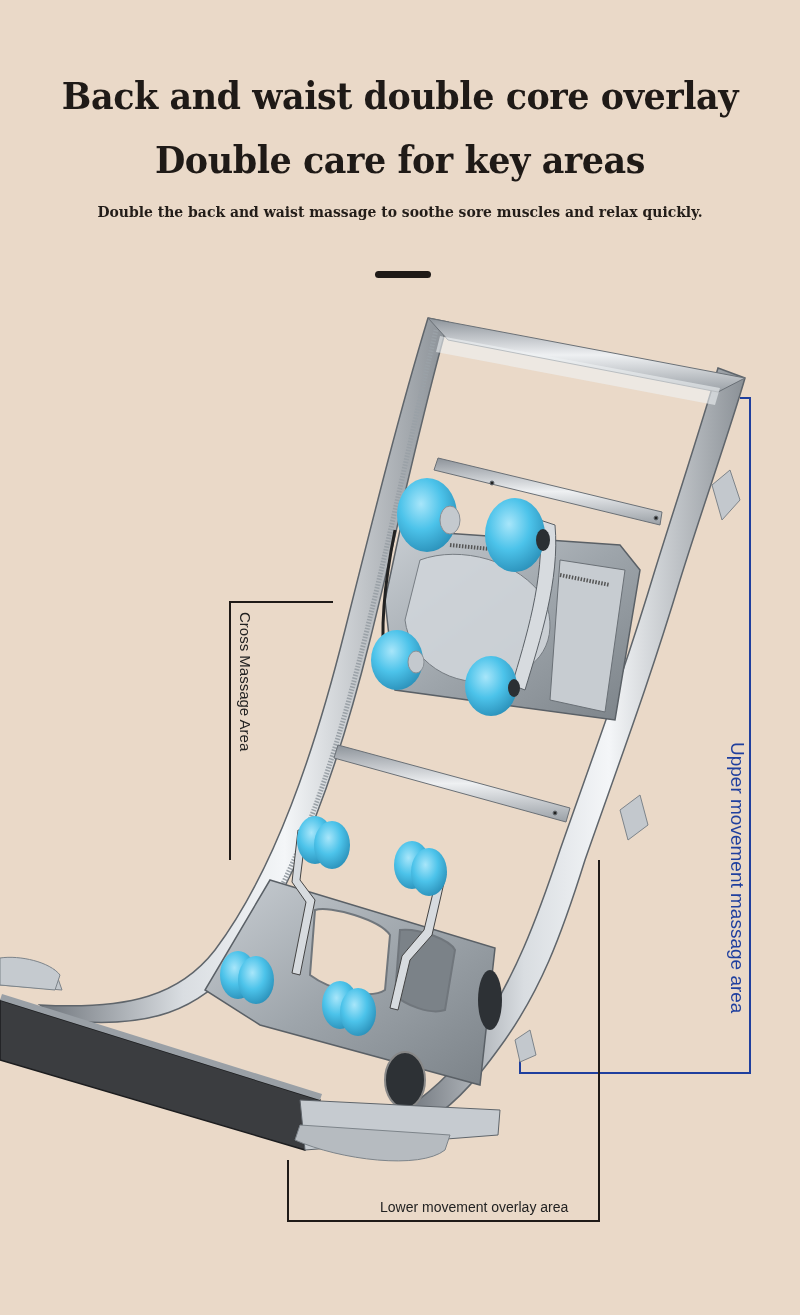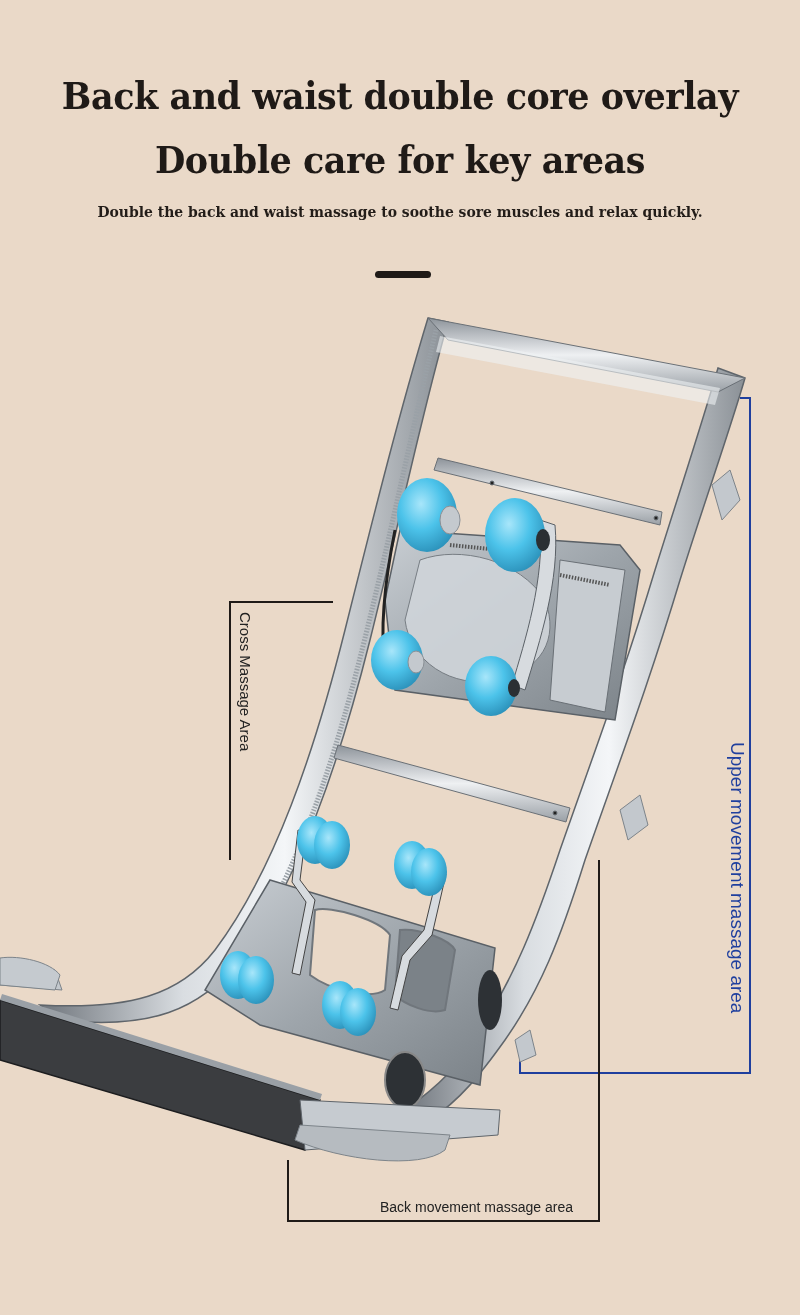"Back movement massage area" div.callout { text: Back movement massage -> Lower movement overlay }
